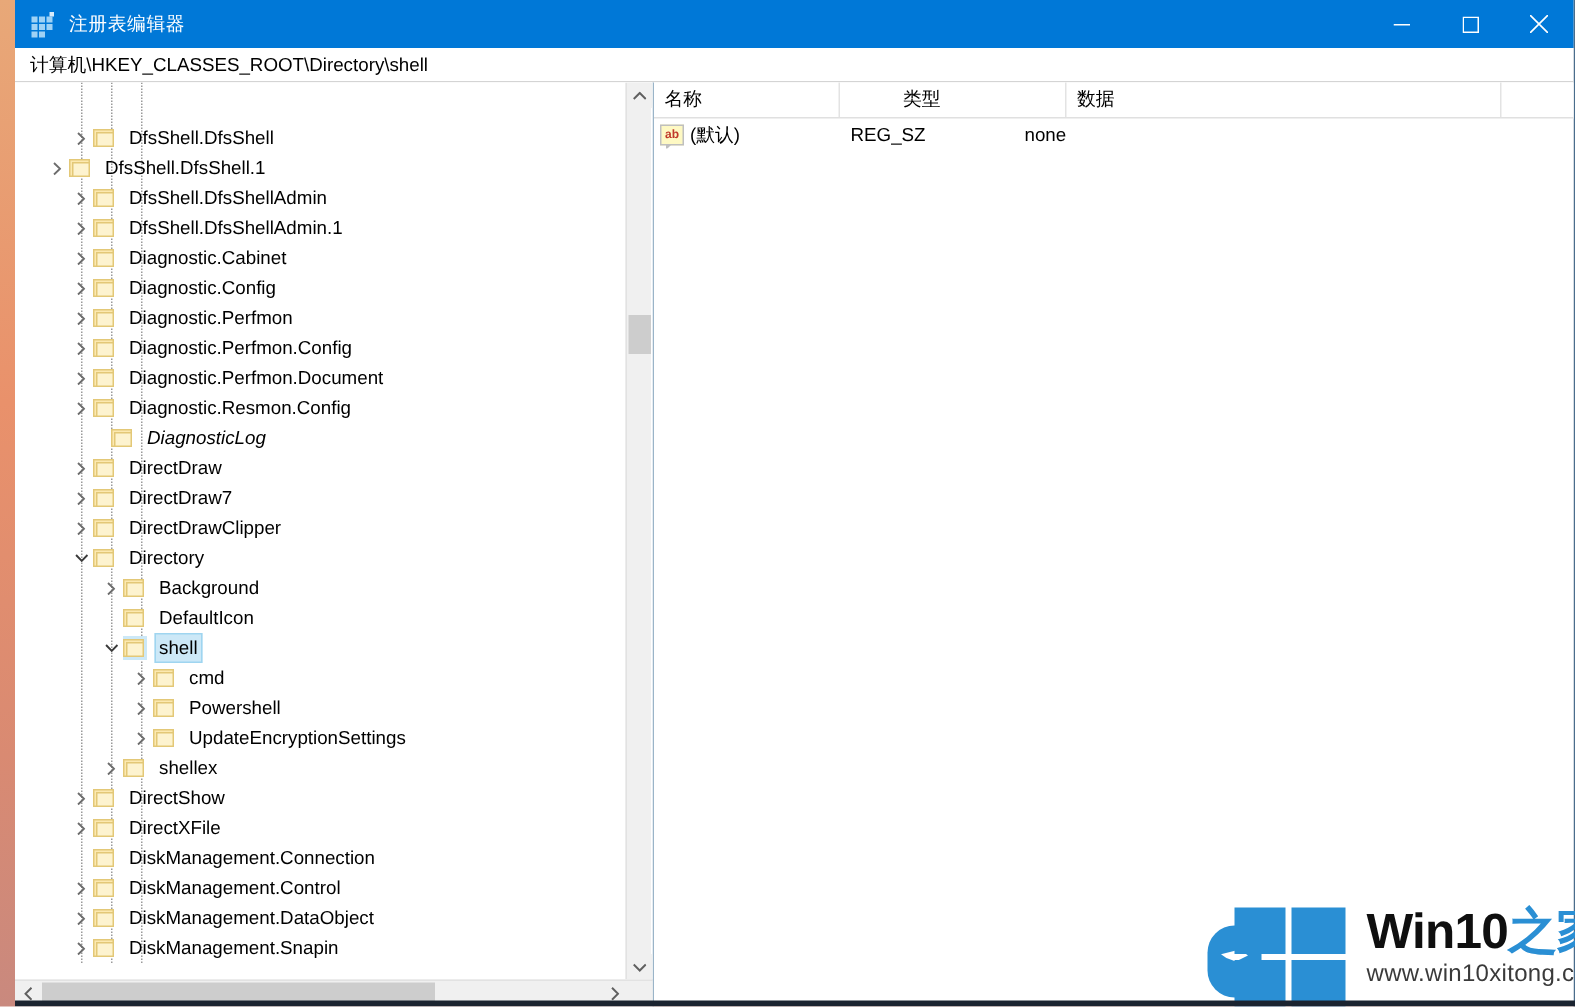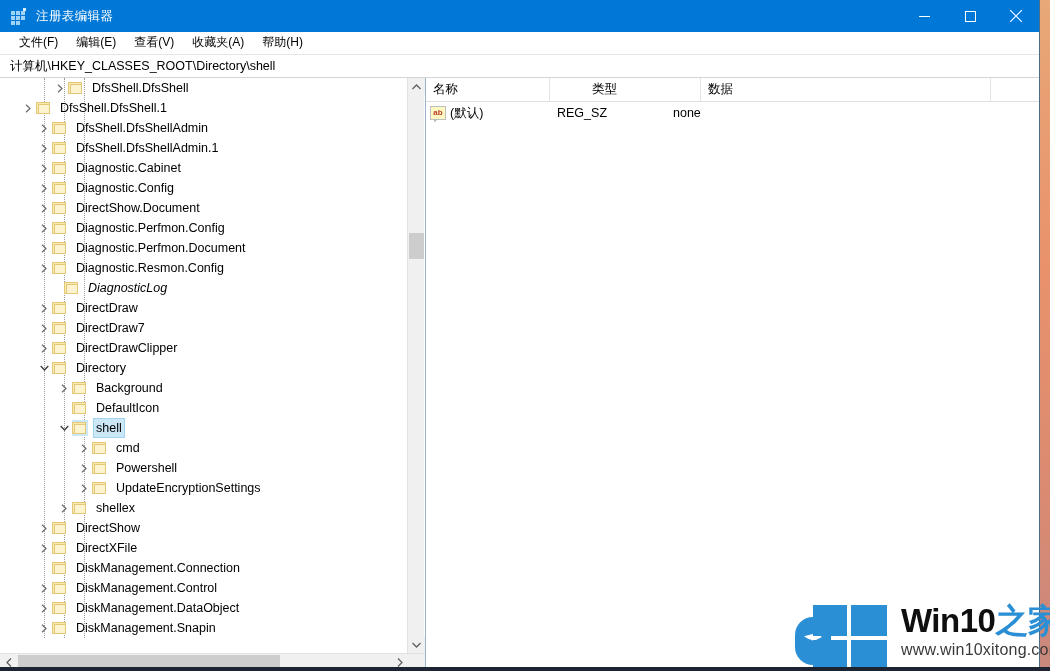"注册表编辑器" #window { left: 0 -> 10px }
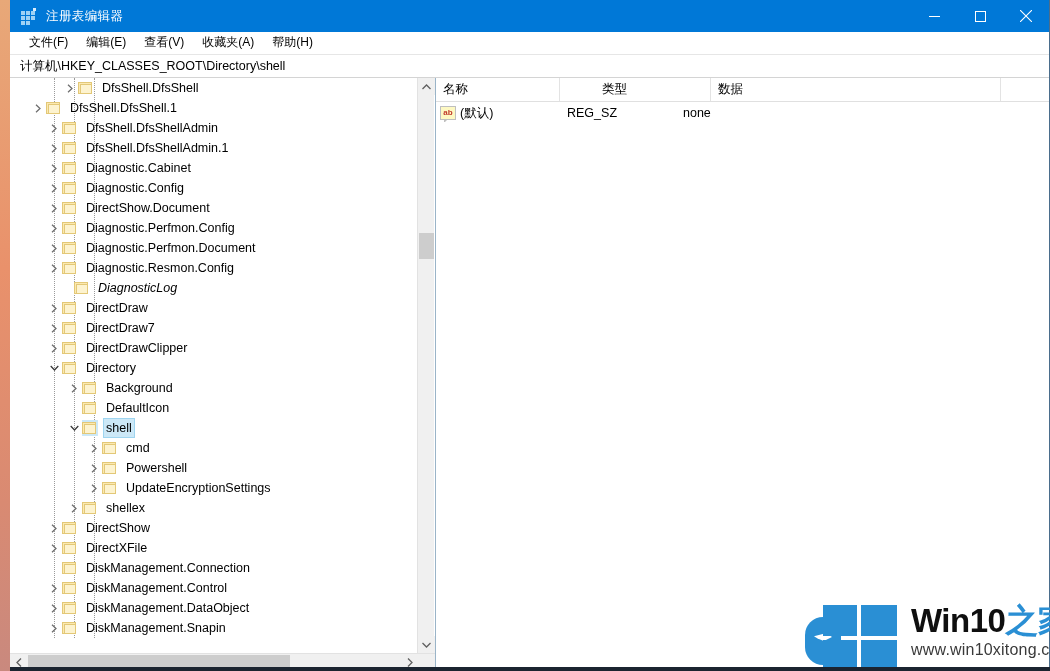"文件(F)" div { html: <div> <div>文件(F)</div> <div>编辑(E)</div> <div>查看(V)</div> <div>收藏夹(A)</div> <div>帮助(H)</div> </div> -> none }
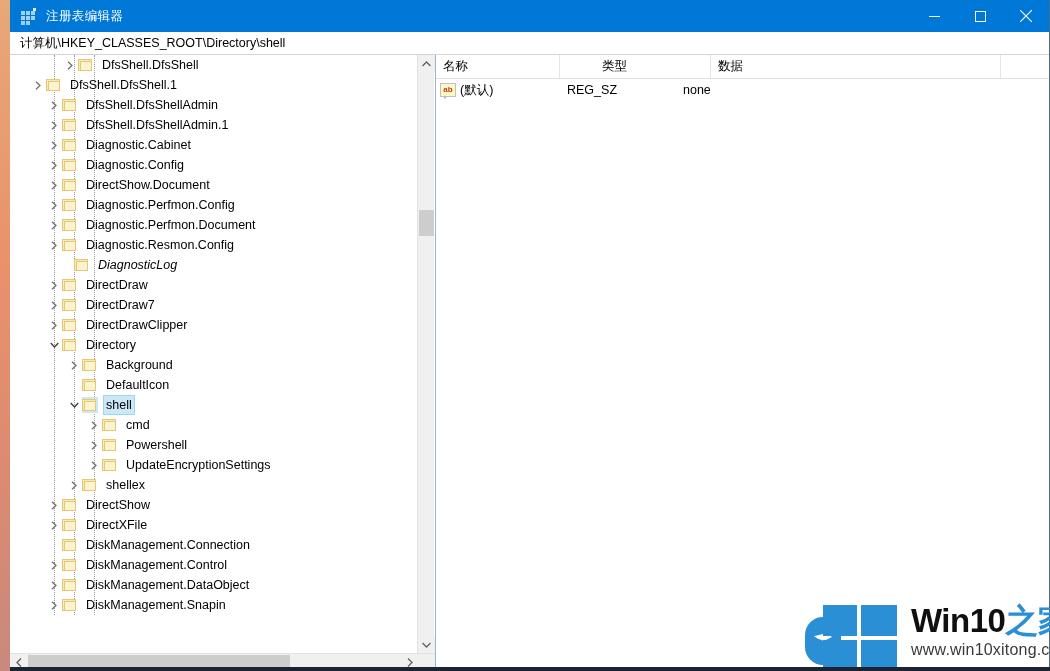"DfsShell.DfsShell" div.row { margin-top: none -> 27px; padding-left: 52px -> 36px }
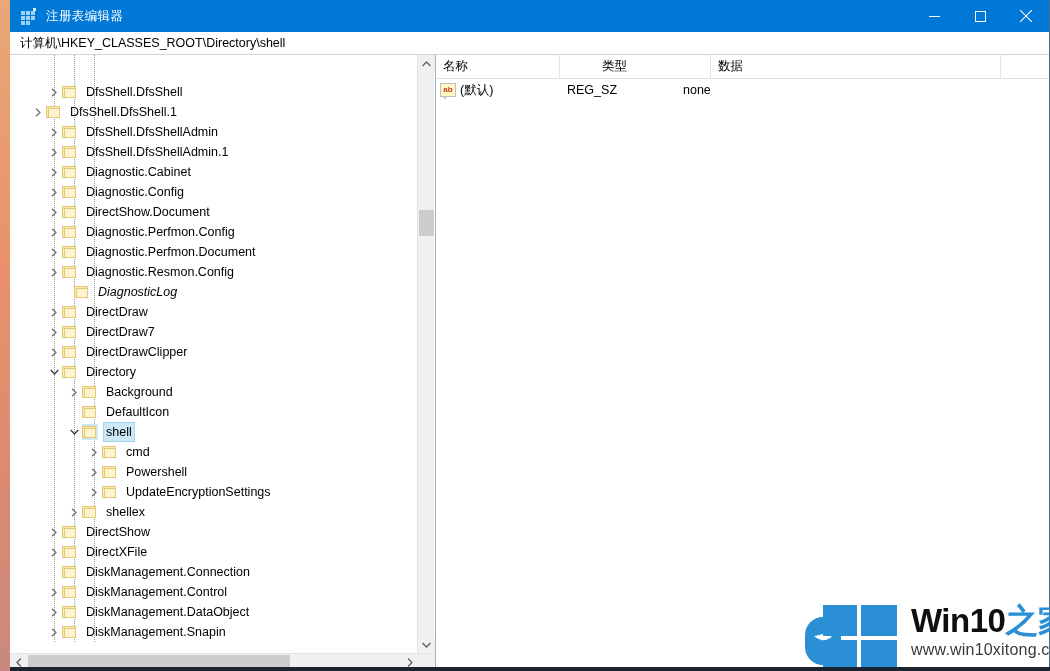"DirectShow.Document" span.label { text: DirectShow.Document -> Diagnostic.Perfmon }
